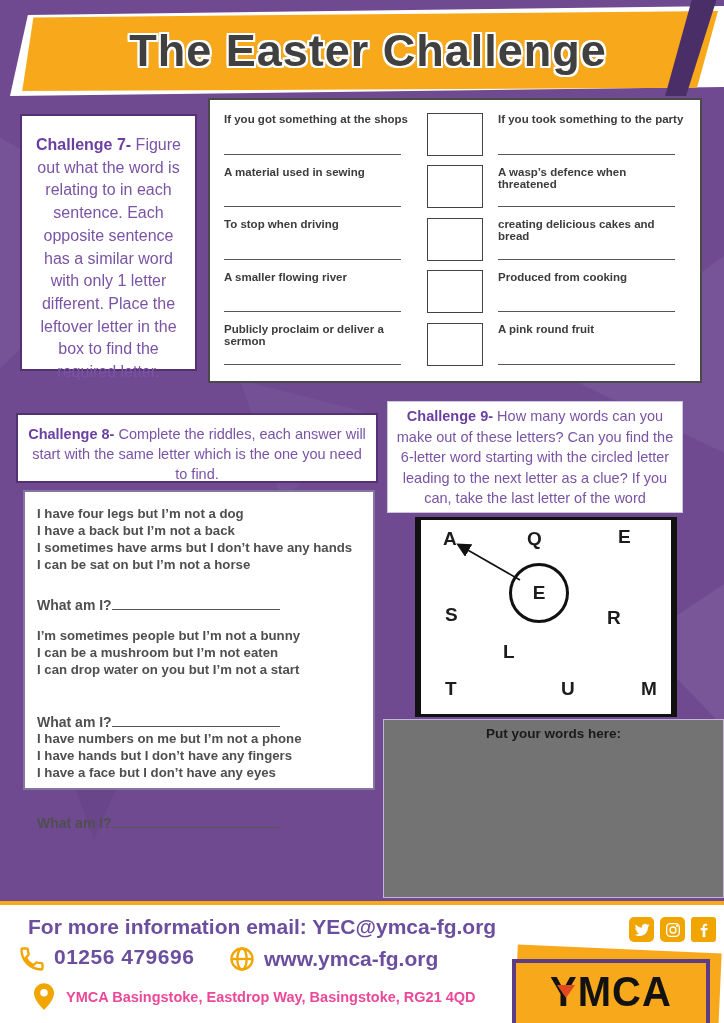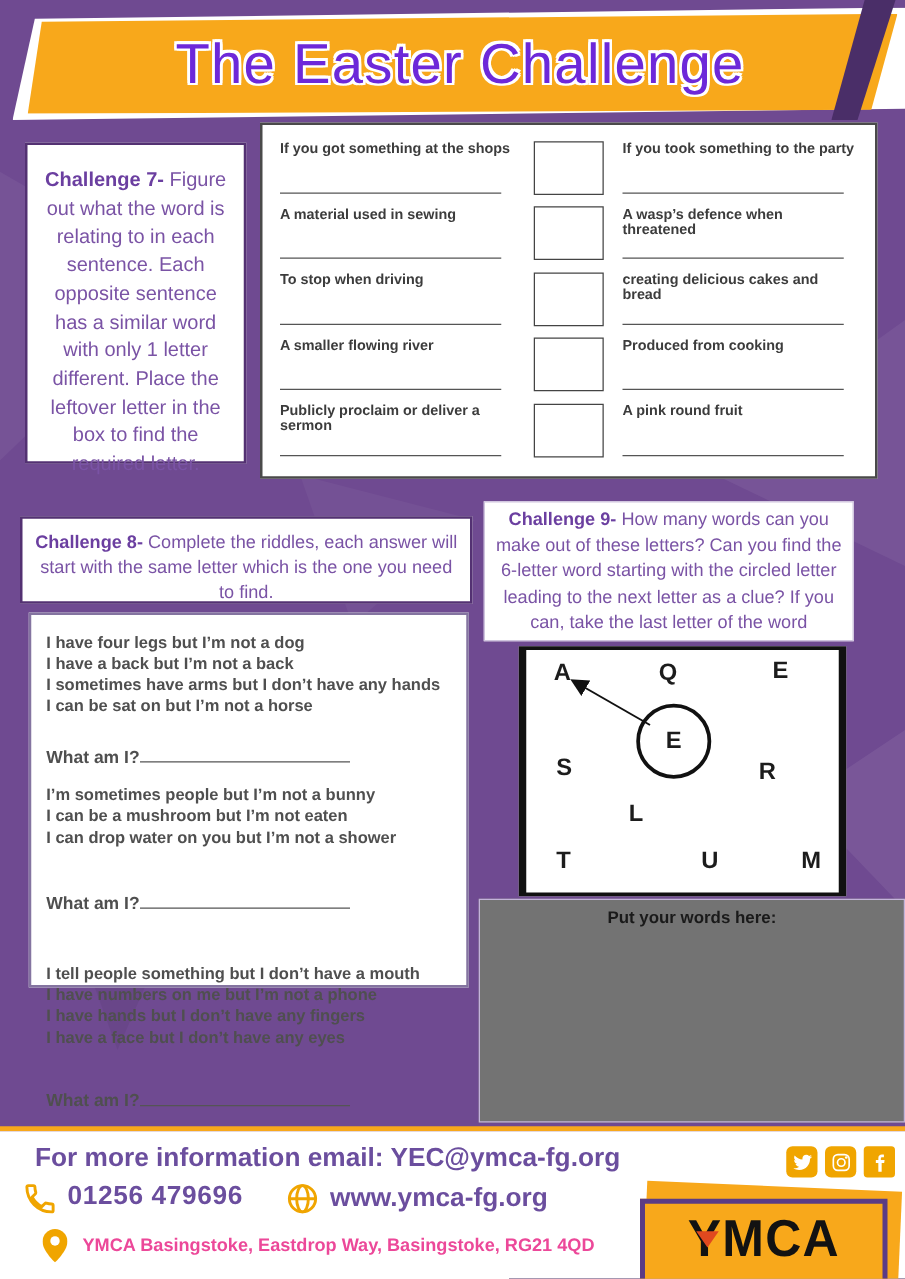"The Easter Challenge" .title { color: #6d28d9 -> #404040; font-weight: normal -> bold }
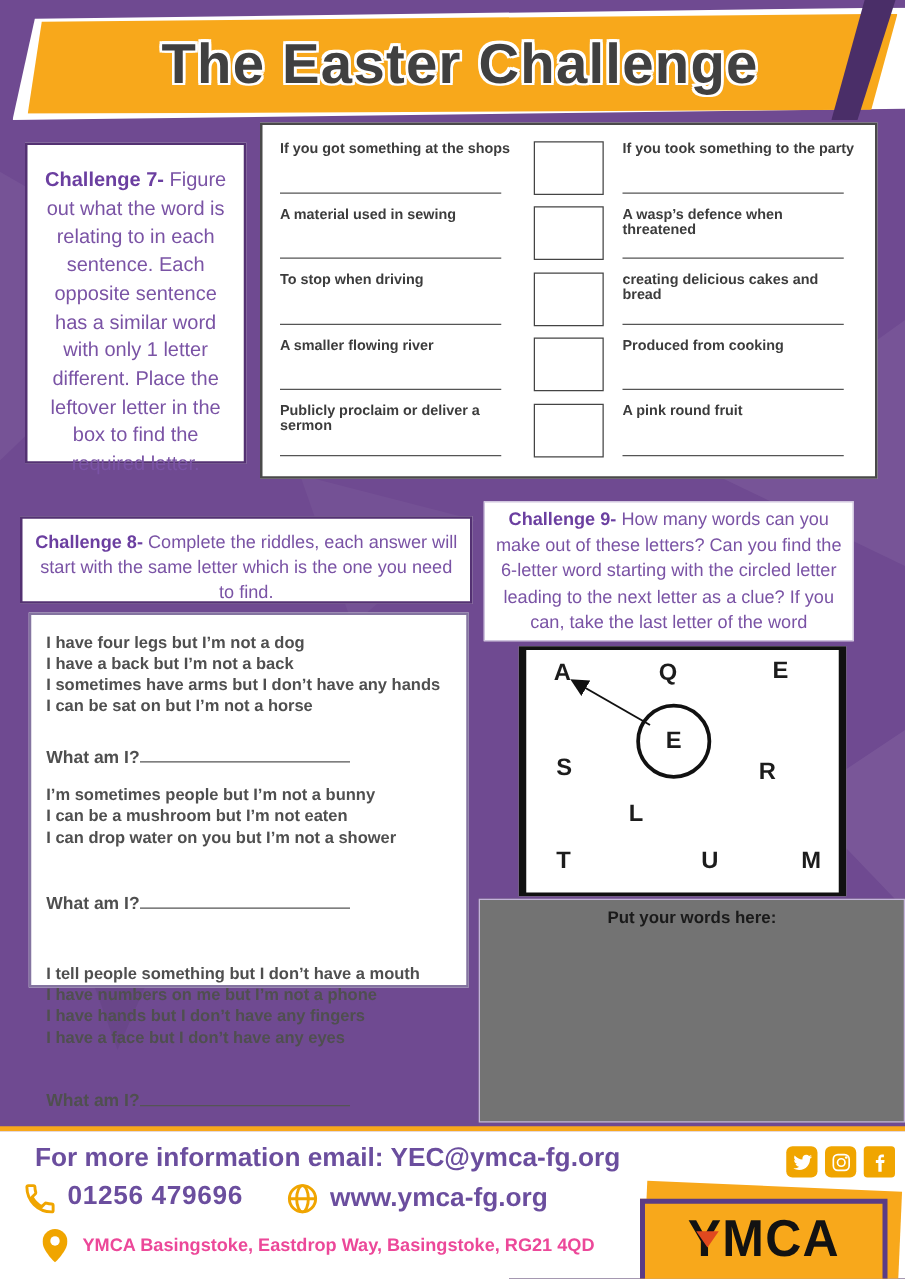"I can drop water on" div.rline { text: shower -> start }
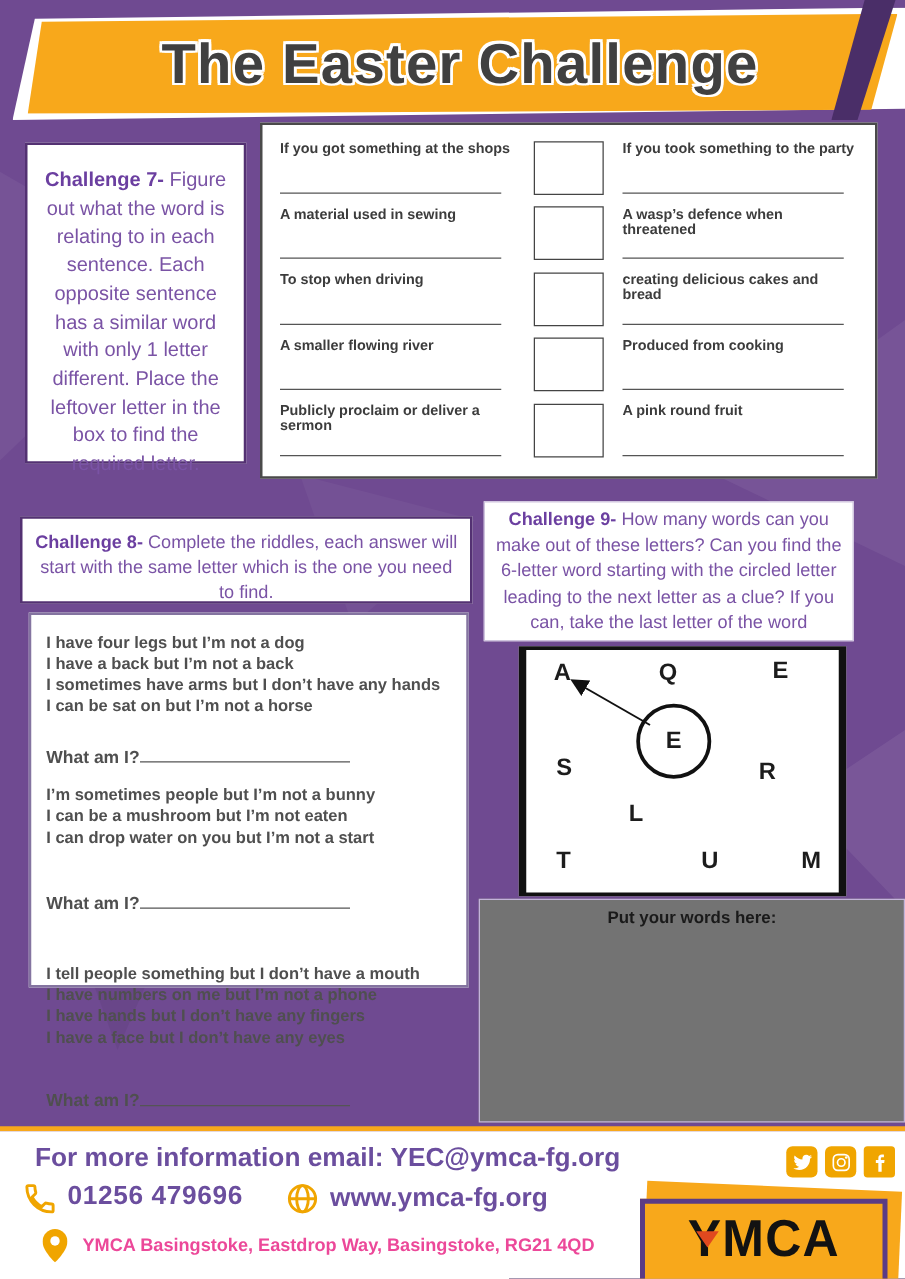"I tell people something but" div.rline { html: <div>I tell people something but I don’t have a mouth</div> -> none }
